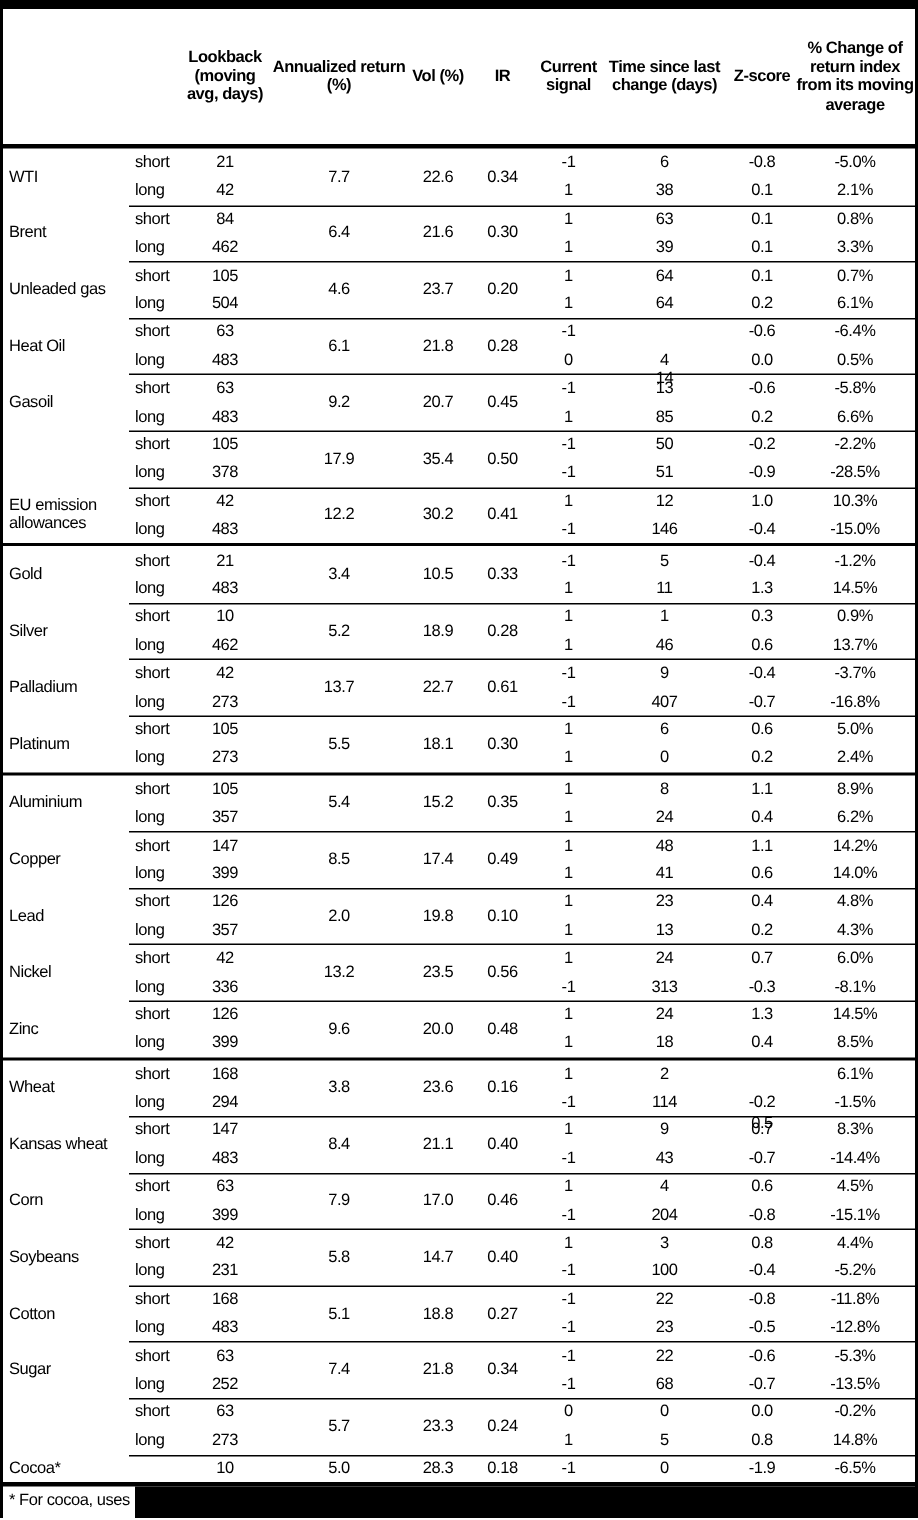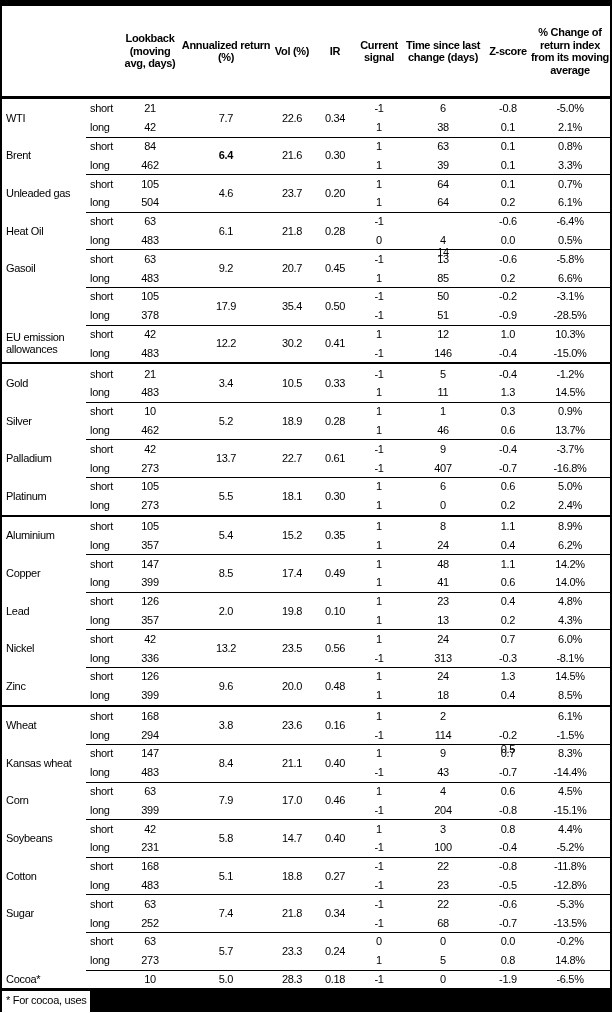"6.4" div.cell { font-weight: bold -> none }
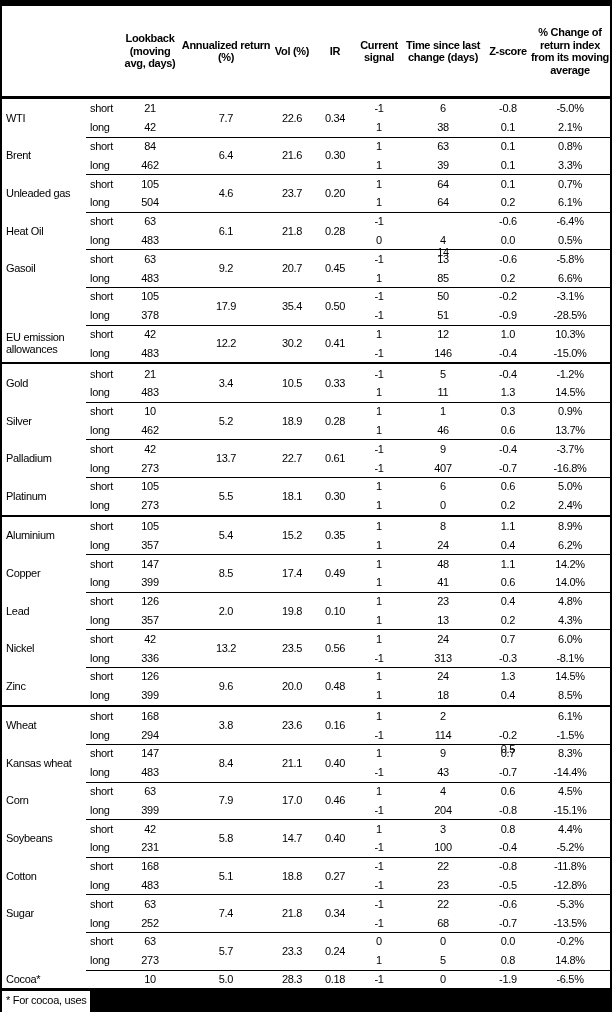"-3.1%" div.cell { text: -3.1% -> -2.2% }
